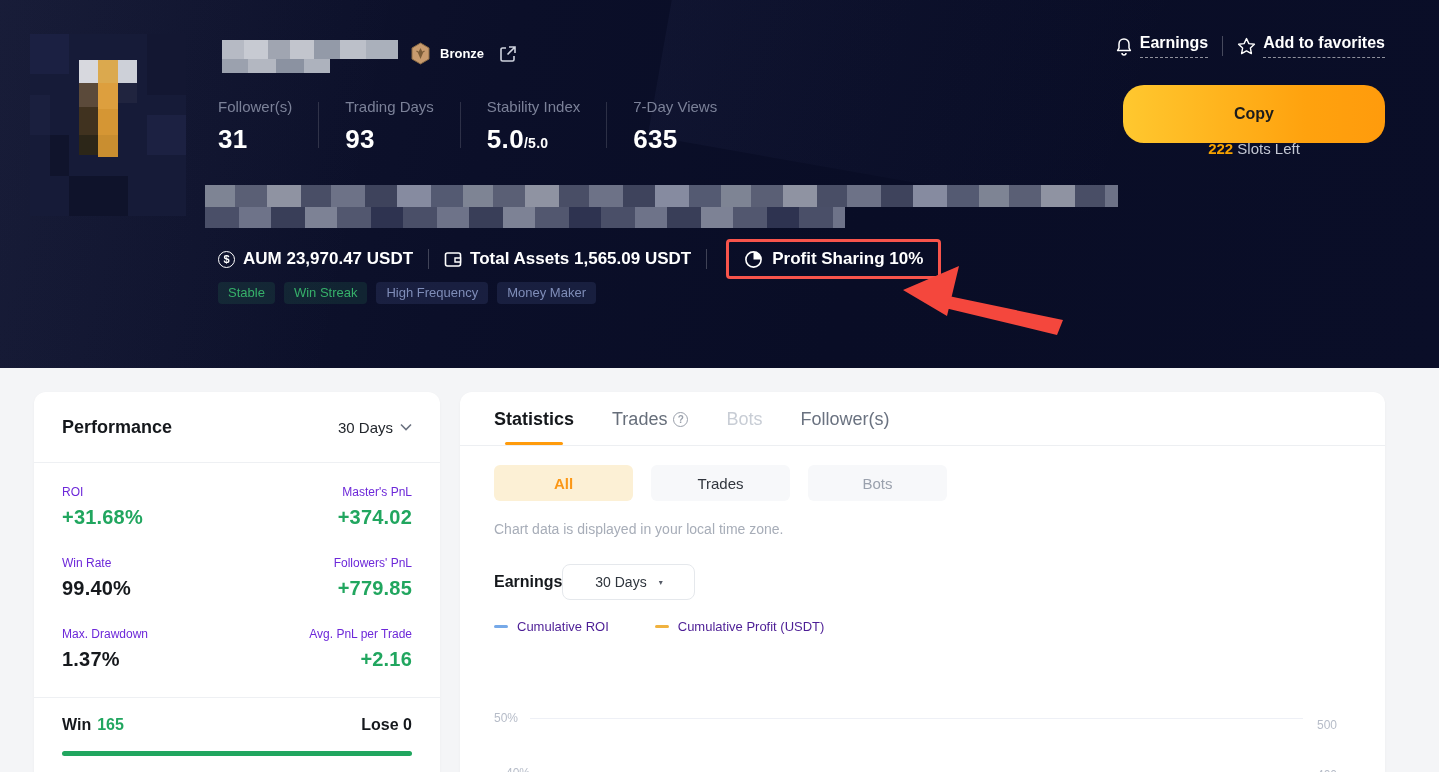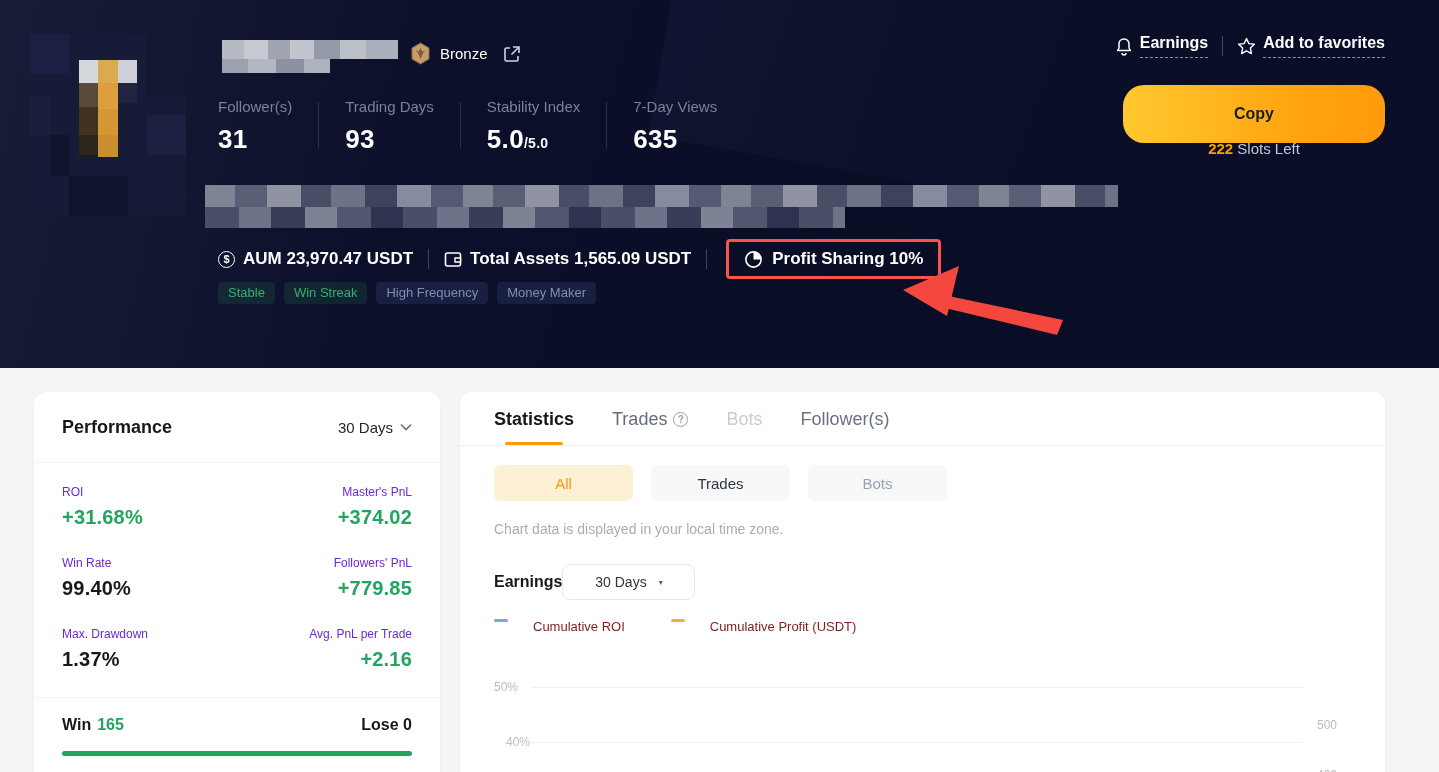"Bronze" .badge-label { font-size: 15px -> 13px; font-weight: normal -> bold }
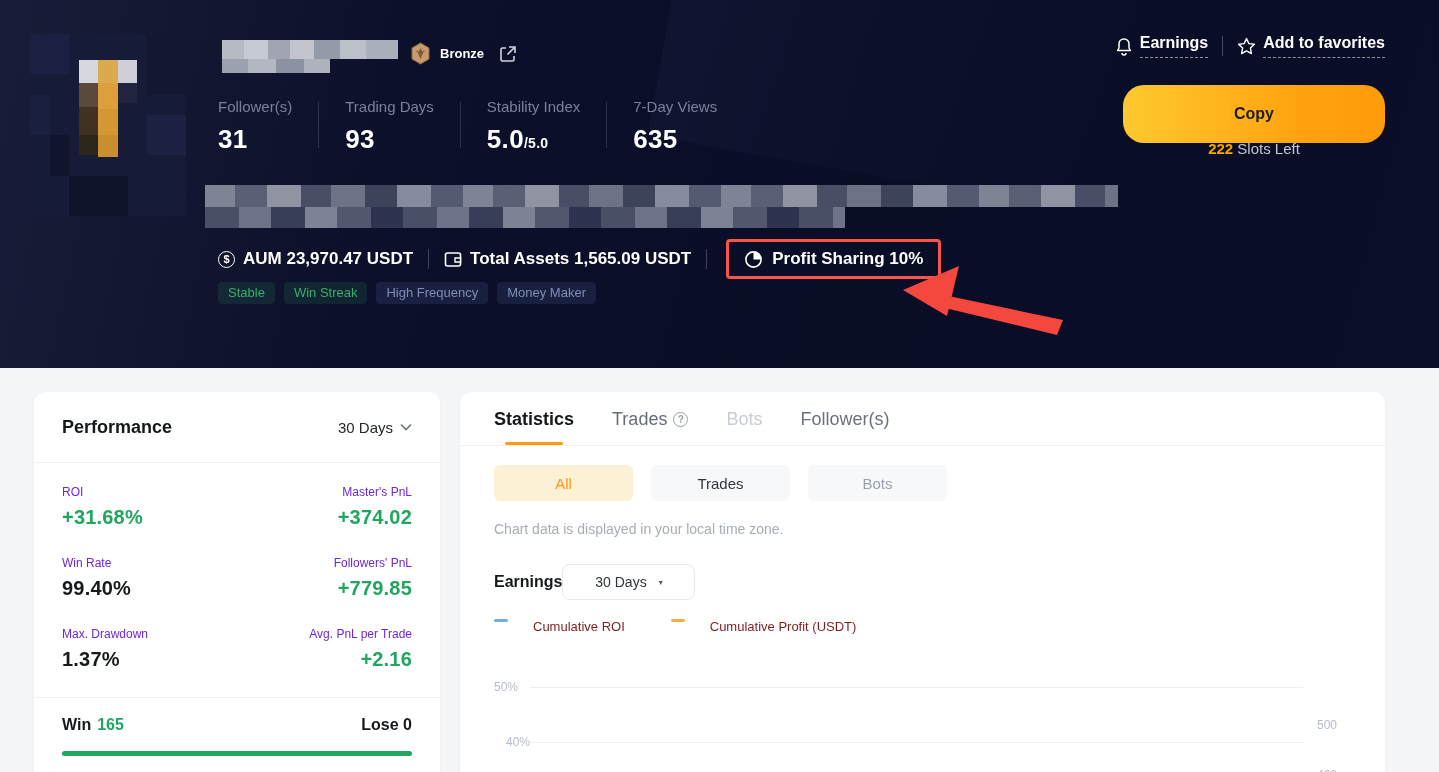"All" .fbtn.all { font-weight: normal -> bold }
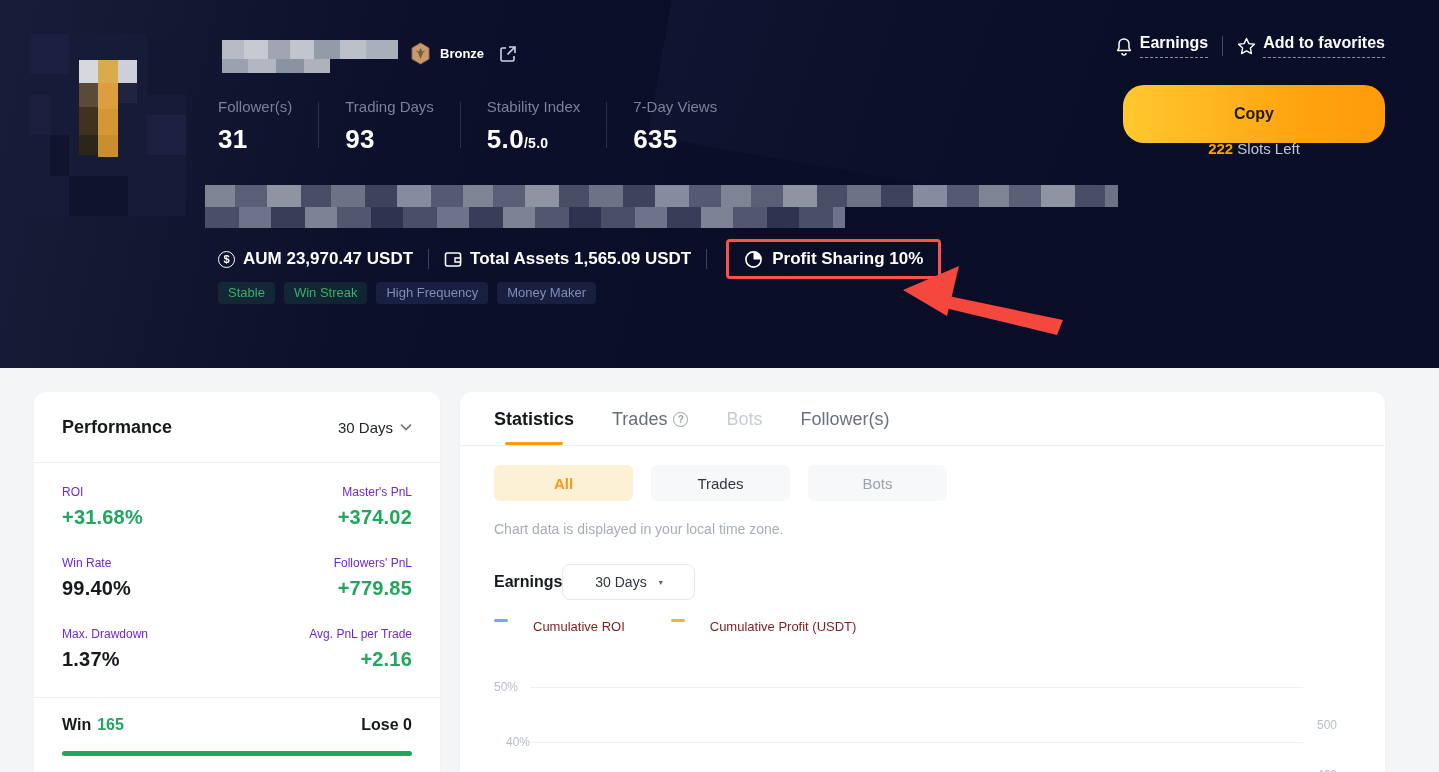"Cumulative ROI" .leg-item { align-items: none -> center; color: #7f1d1d -> #4c1d95; gap: 25px -> 9px }
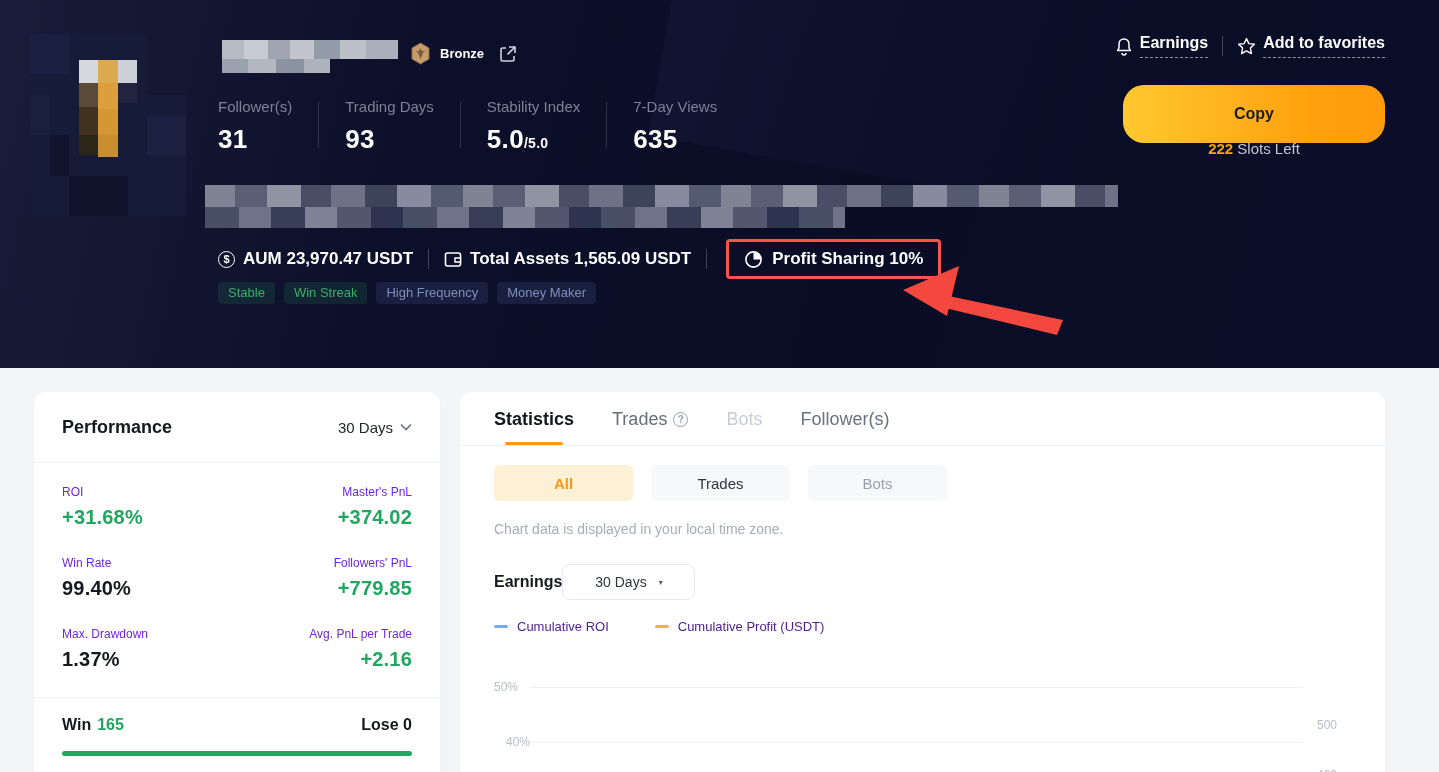"50%" .gridrow { margin-top: none -> 31px }
